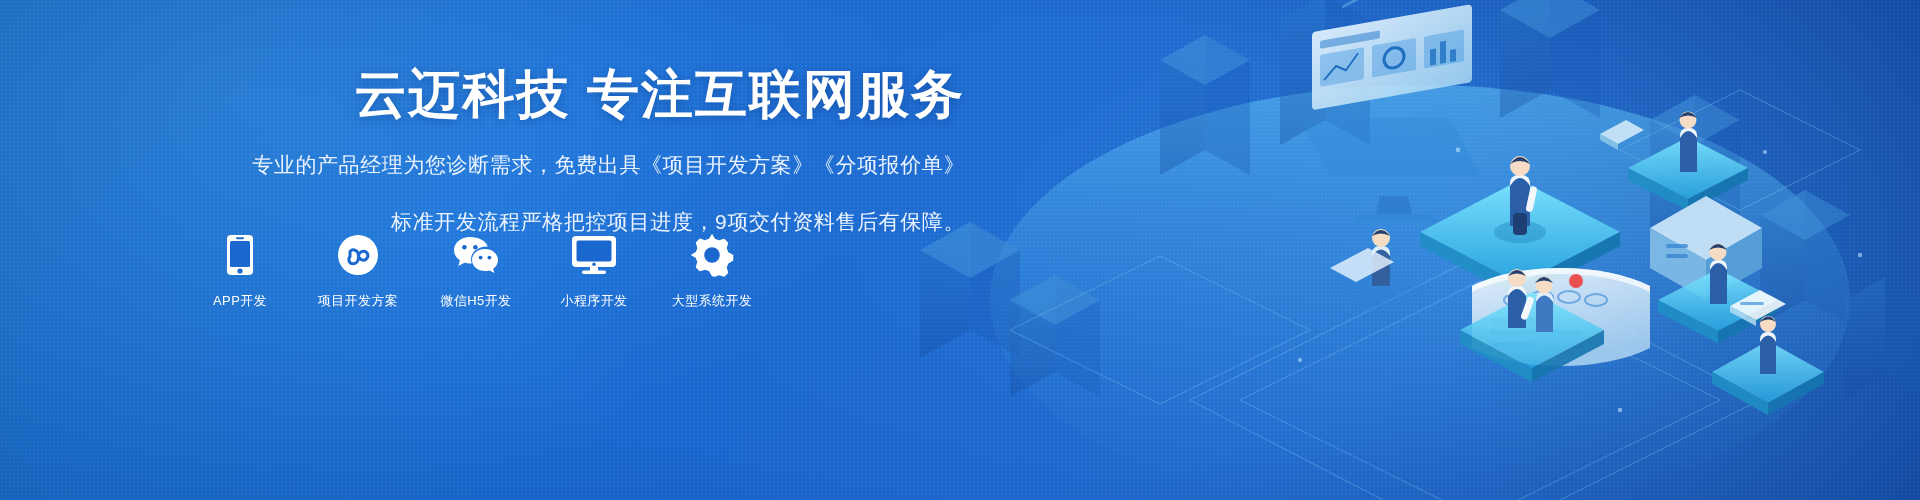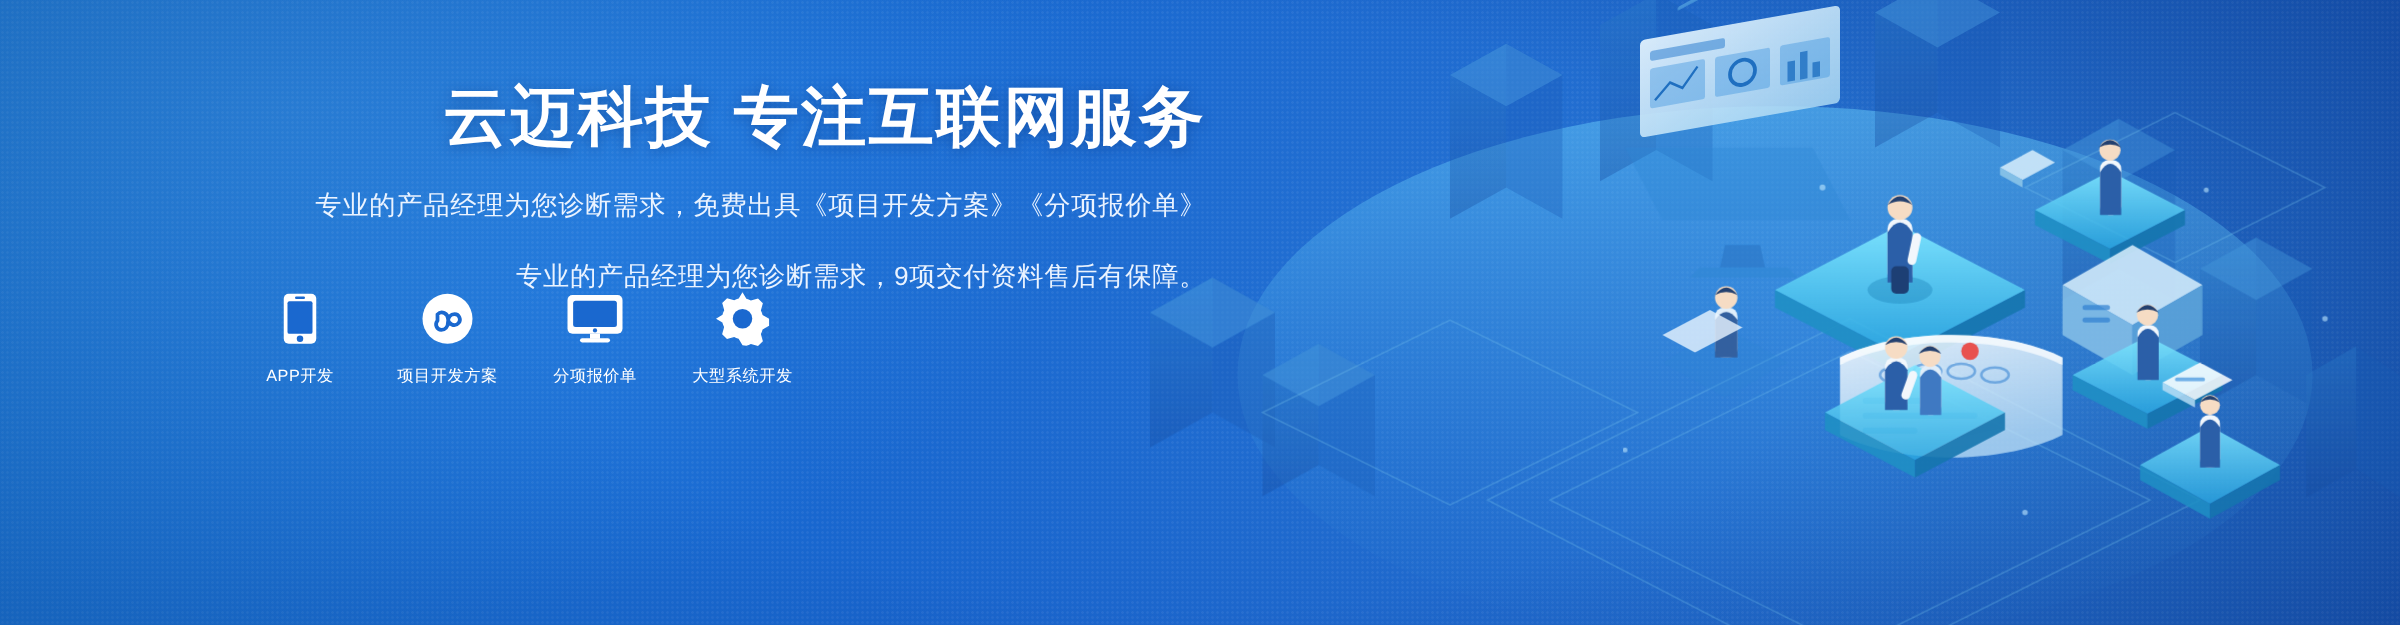"专业的产品经理为您诊断需求，9项交付资料售后有保障。" div { text: 专业的产品经理为您诊断需求 -> 标准开发流程严格把控项目进度 }
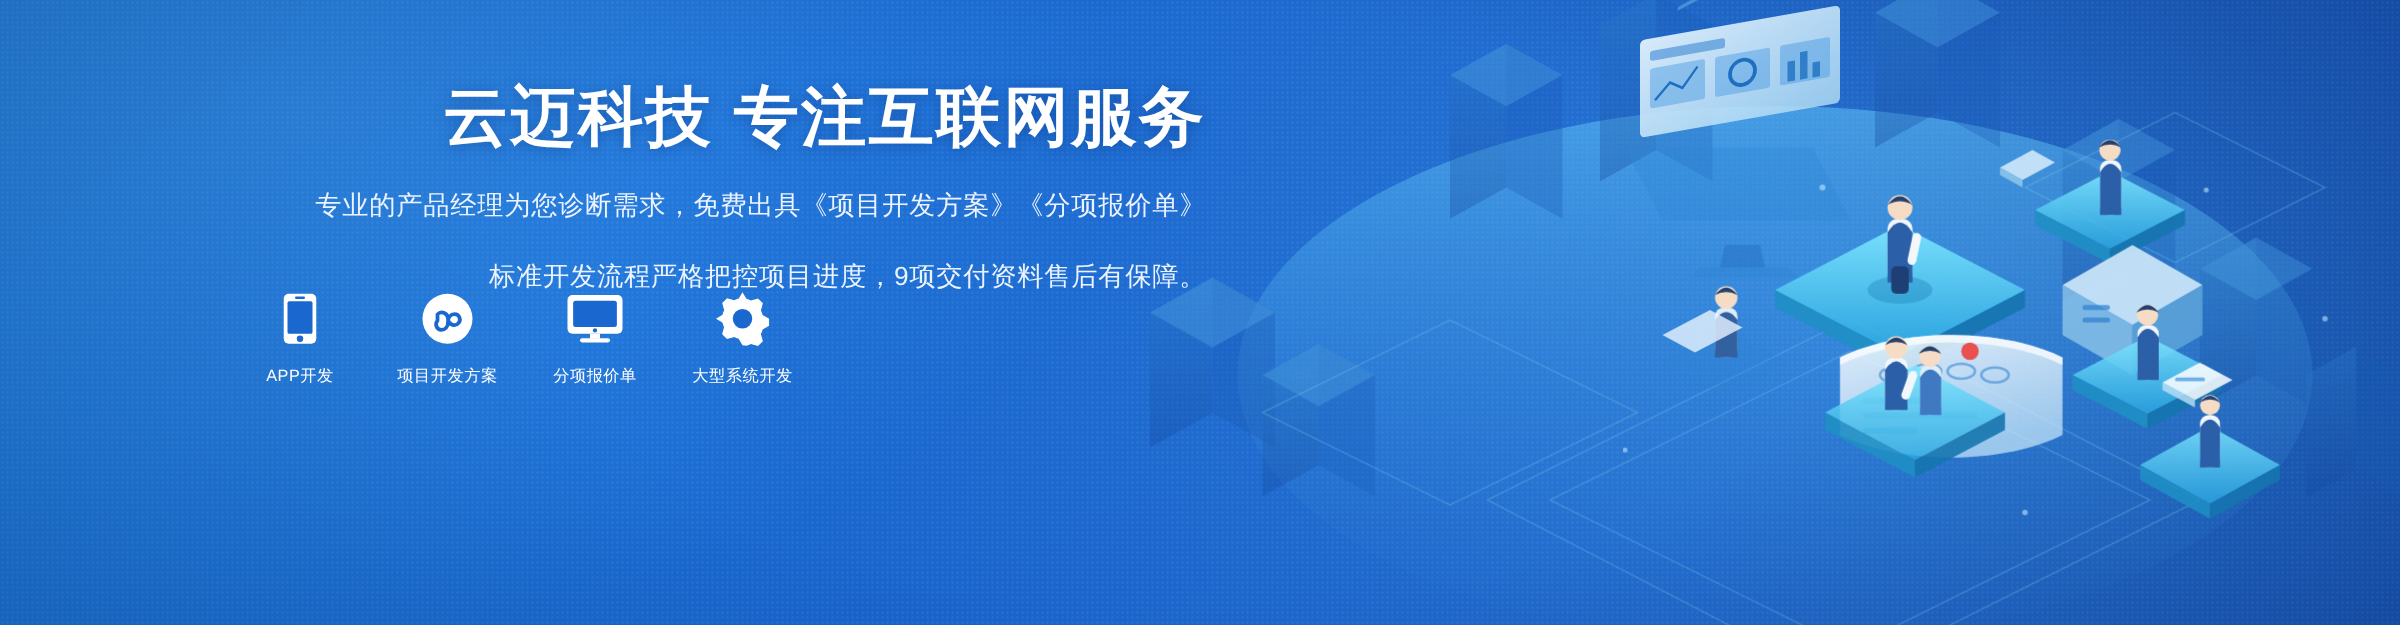"微信H5开发" div.service { html: none -> <div> <span> <svg> <path></path> <circle></circle> <circle></circle> <path></path> <circle></circle> <circle></circle> </svg> </span> <span>微信H5开发</span> </div> }
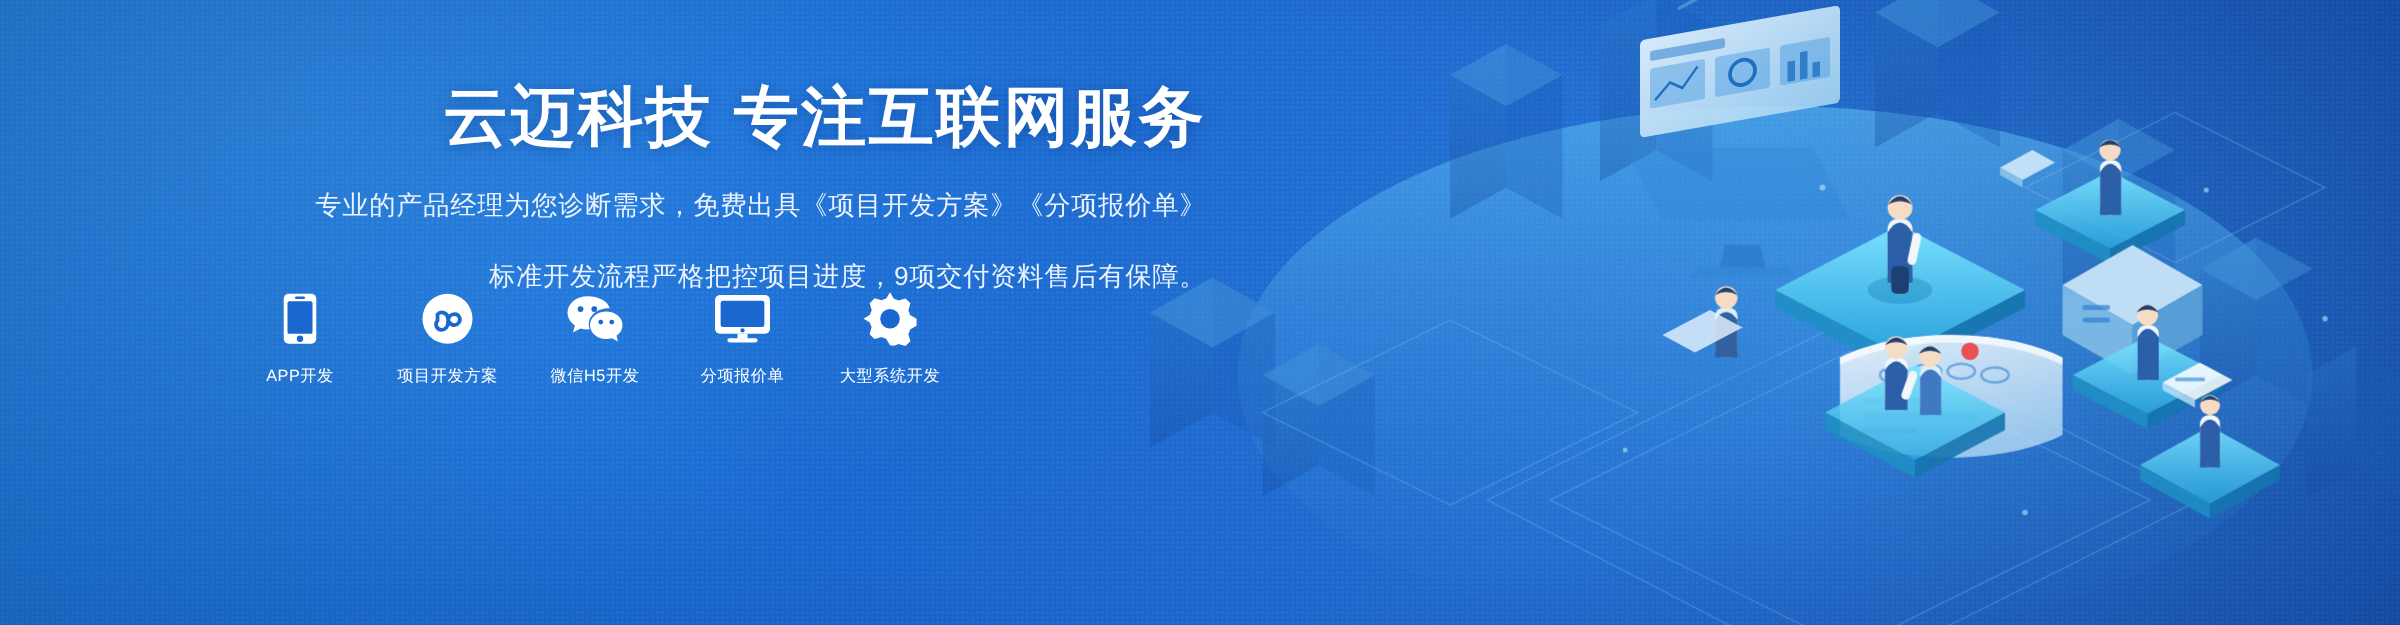"分项报价单" span.svc-label { text: 分项报价单 -> 小程序开发 }
